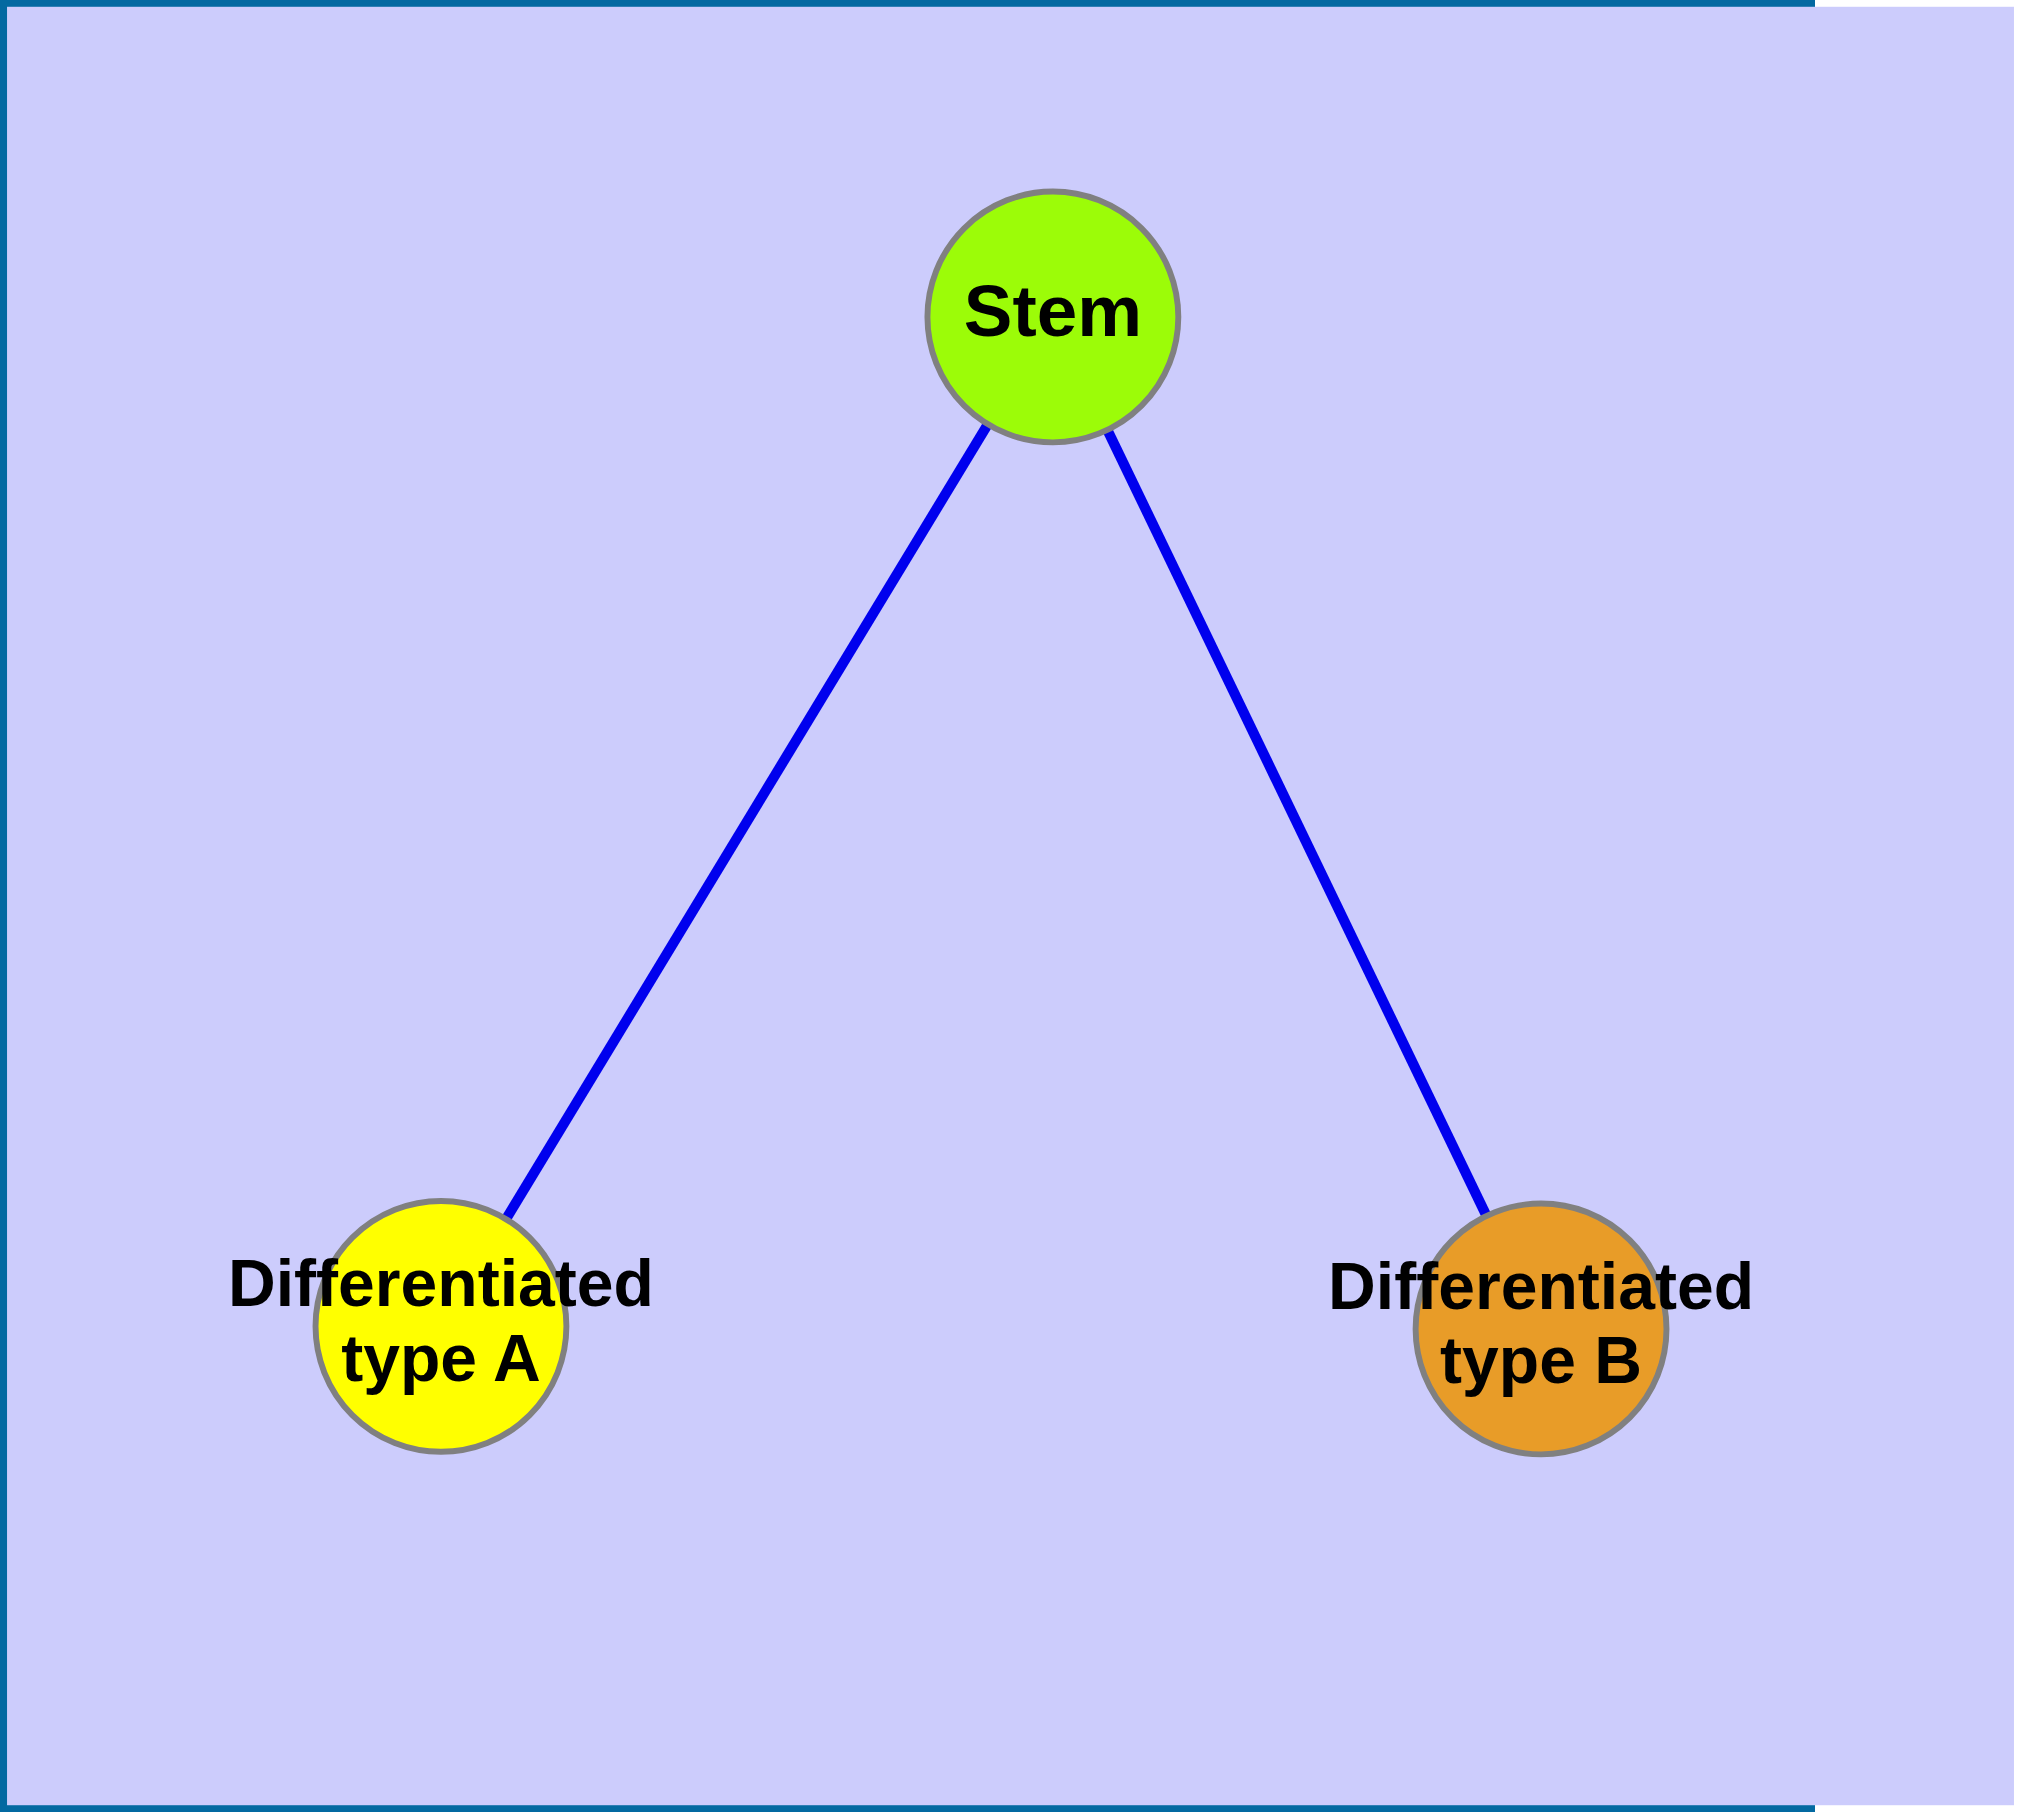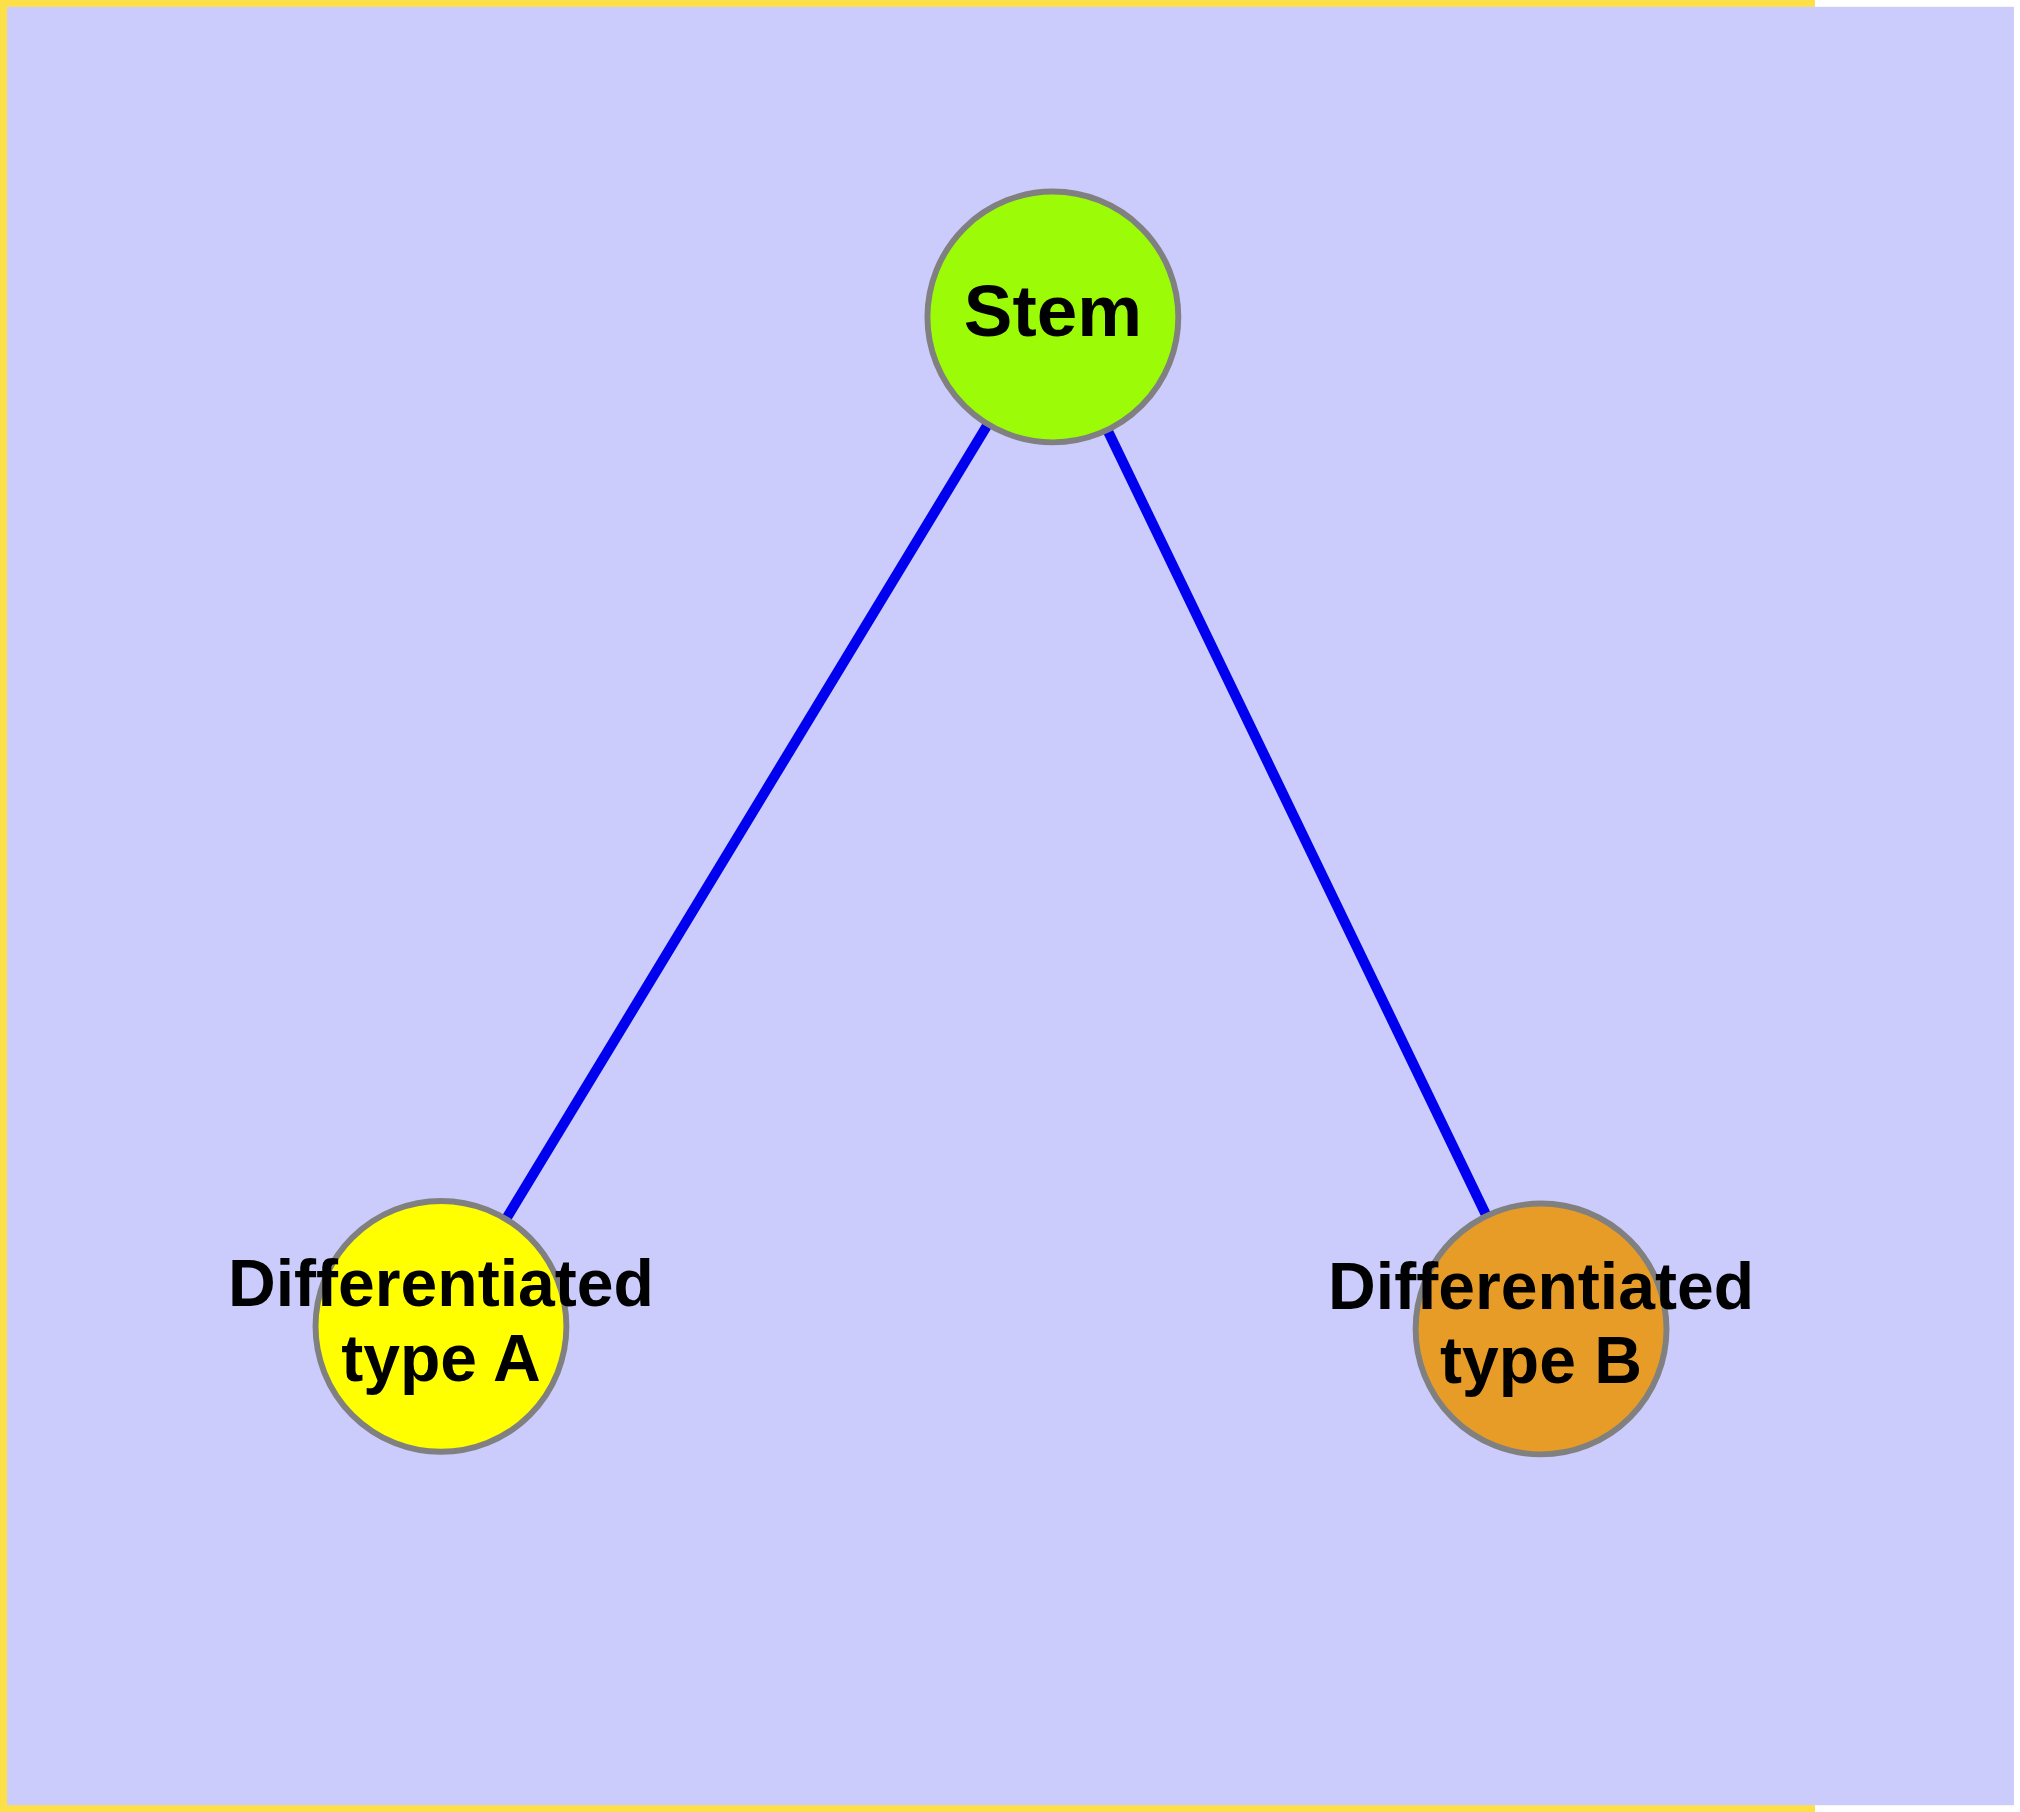"Stem" div { background: #fde047 -> #0369a1 }
